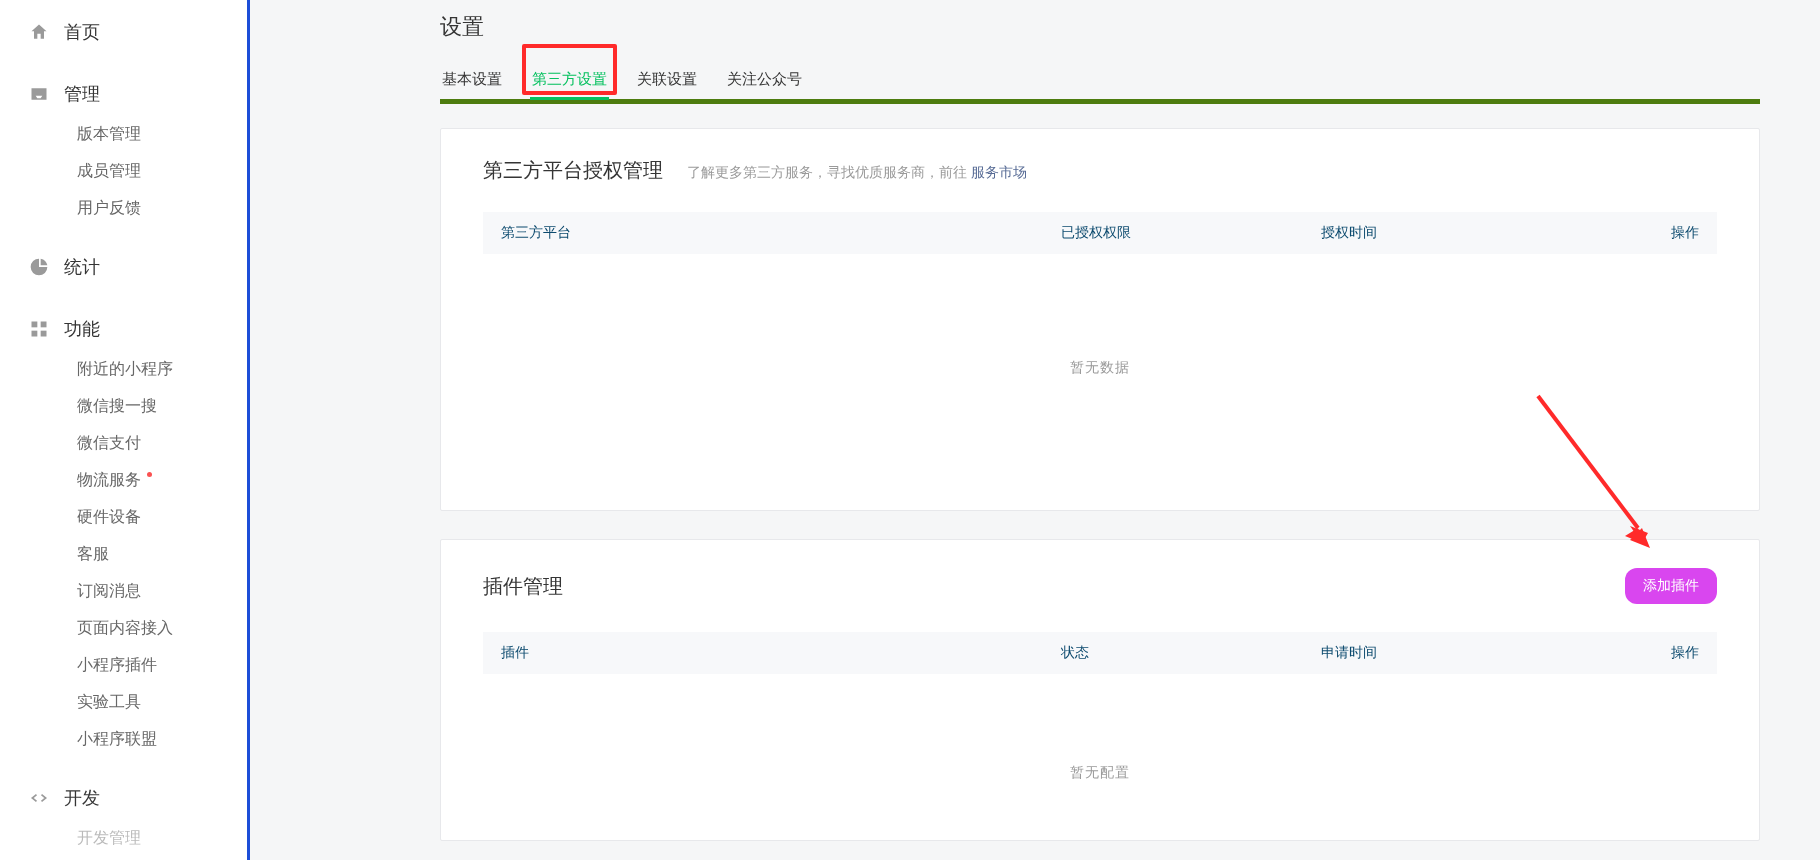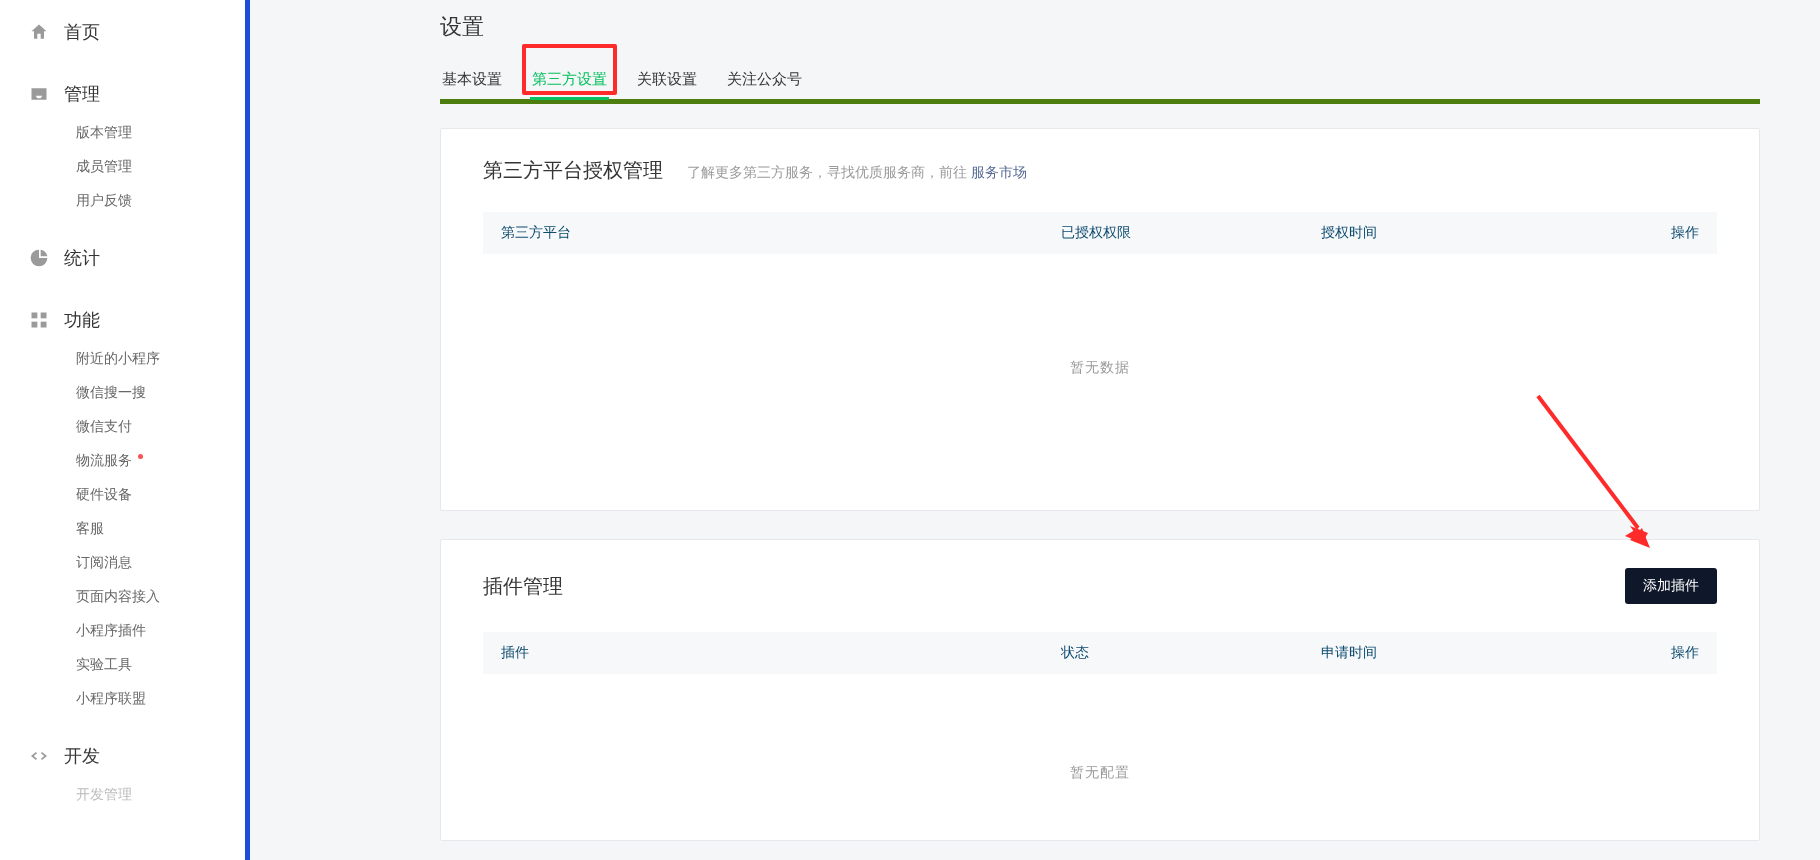"首页" .sidebar { border-right: 5px solid #1d4ed8 -> 3px solid #1d4ed8 }
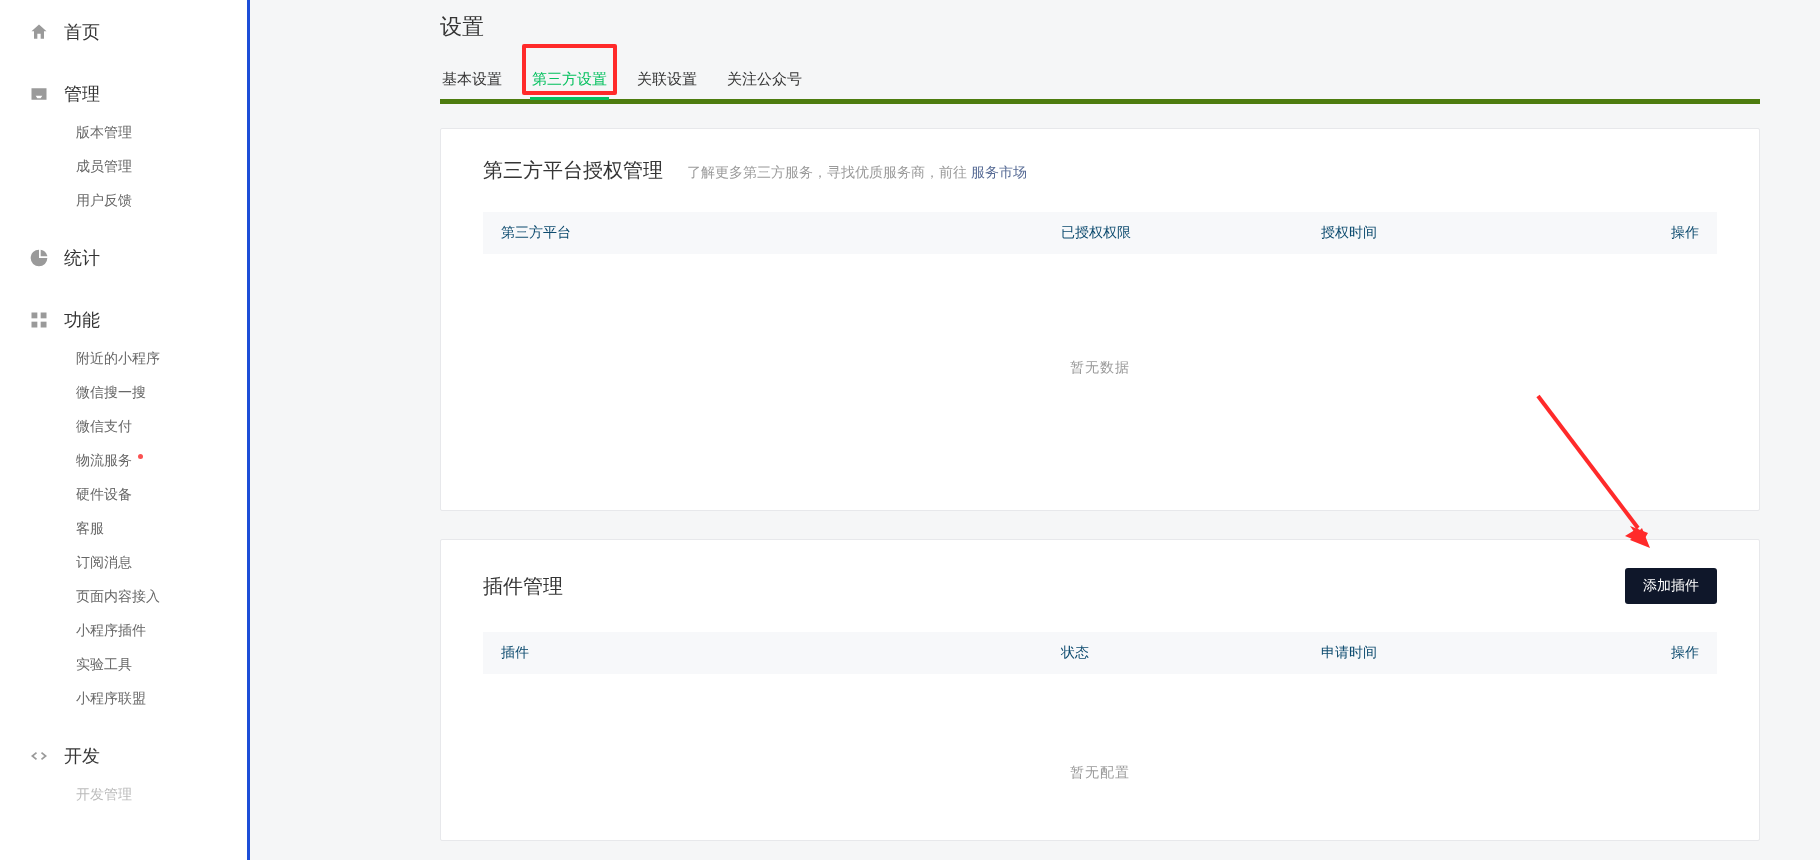"版本管理" .side-sub { font-size: 14px -> 16px; margin-left: 44px -> none; padding: 8px 0 8px 32px -> 8px 0 8px 77px }
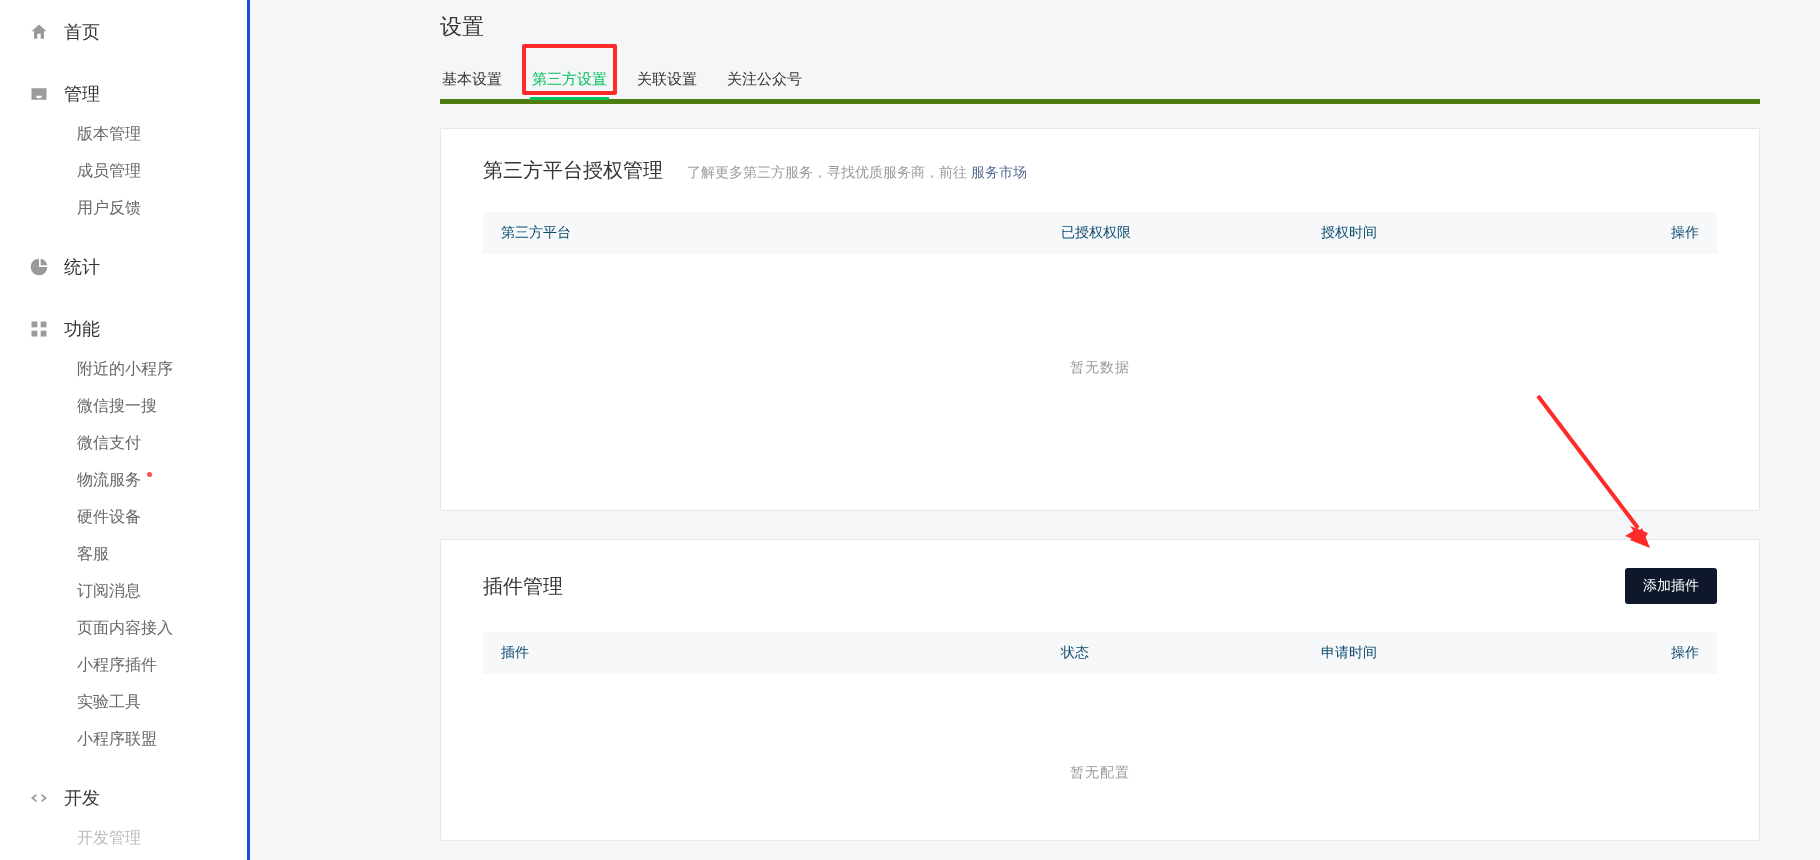"添加插件" .btn-primary { background: #0f172a -> #d946ef; border-radius: 3px -> 12px }
